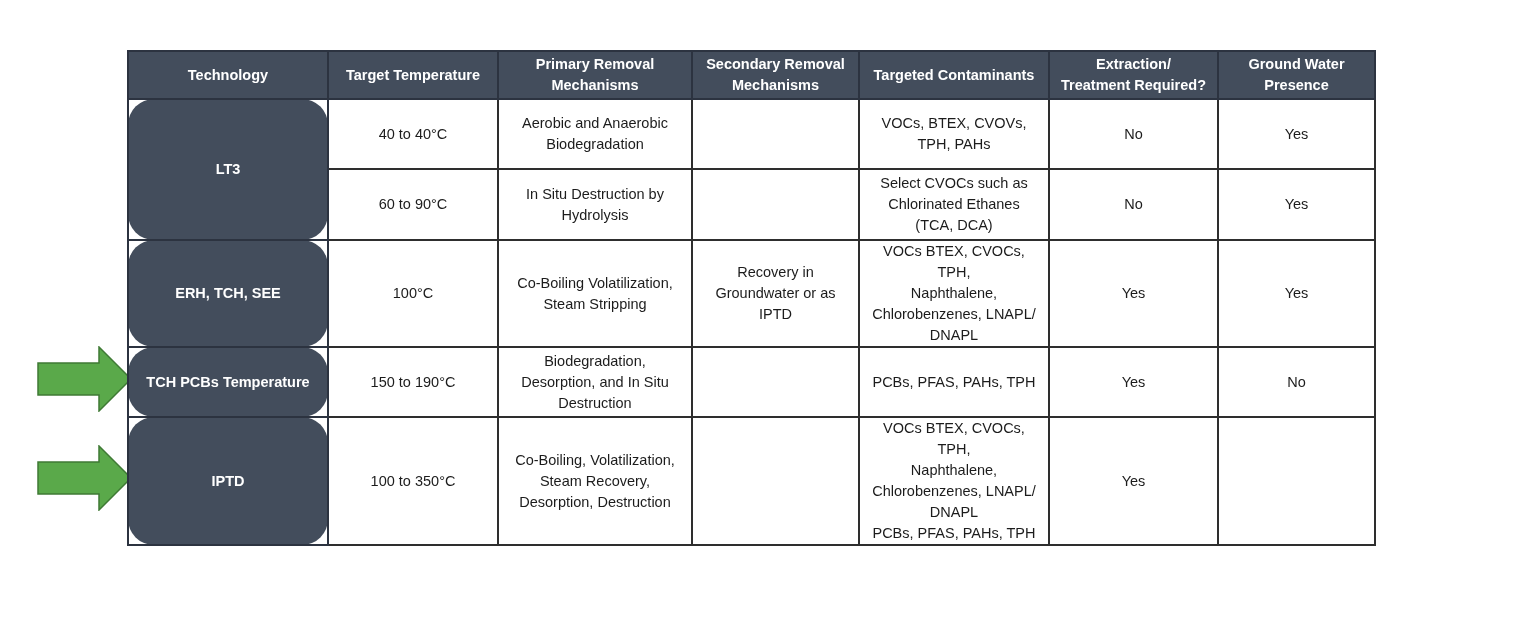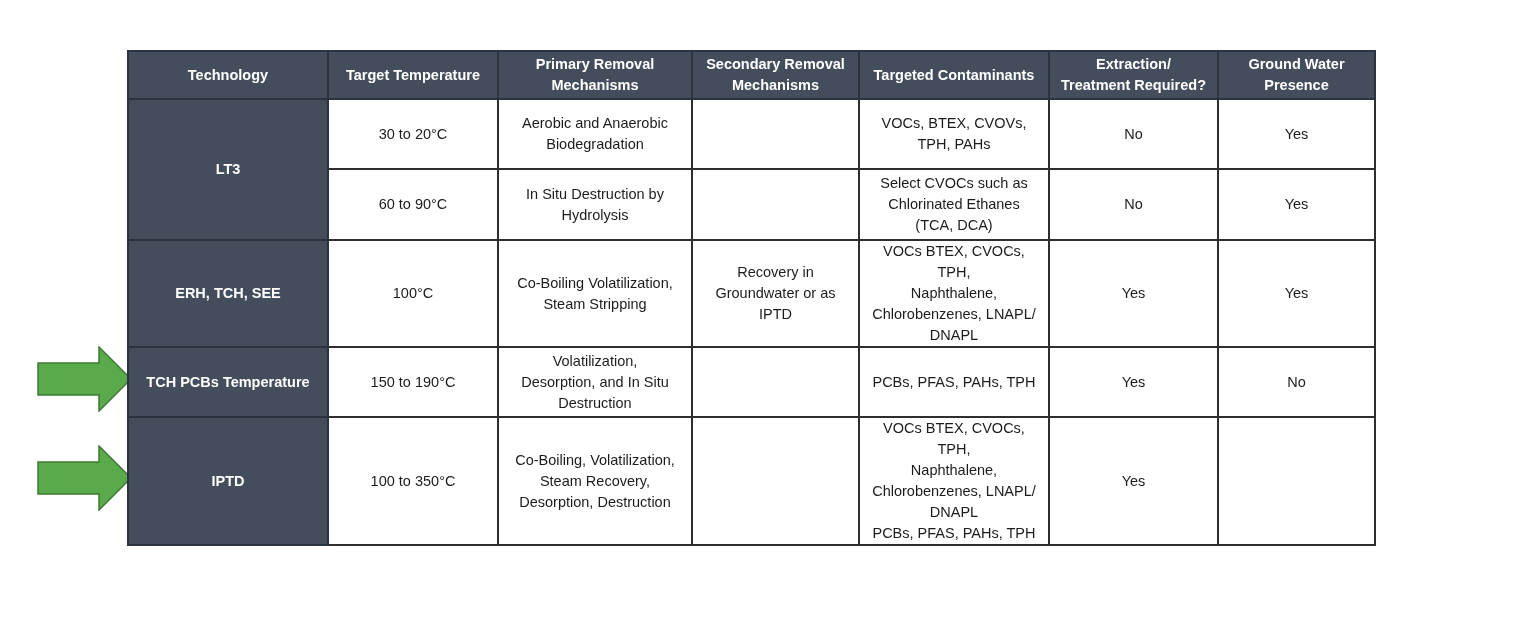"30 to 20°C" td { text: 30 to 20 -> 40 to 40 }
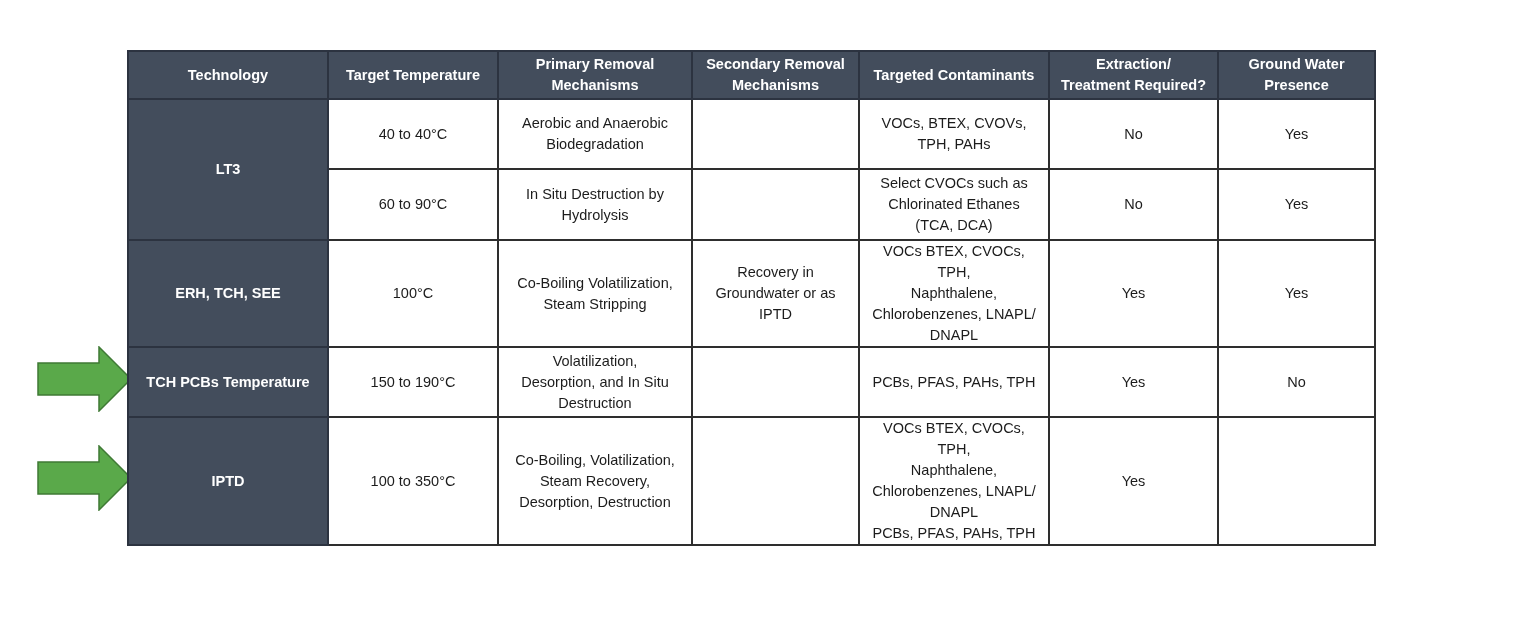"LT3" .tbl tbody td.tech { border-radius: none -> 26px }
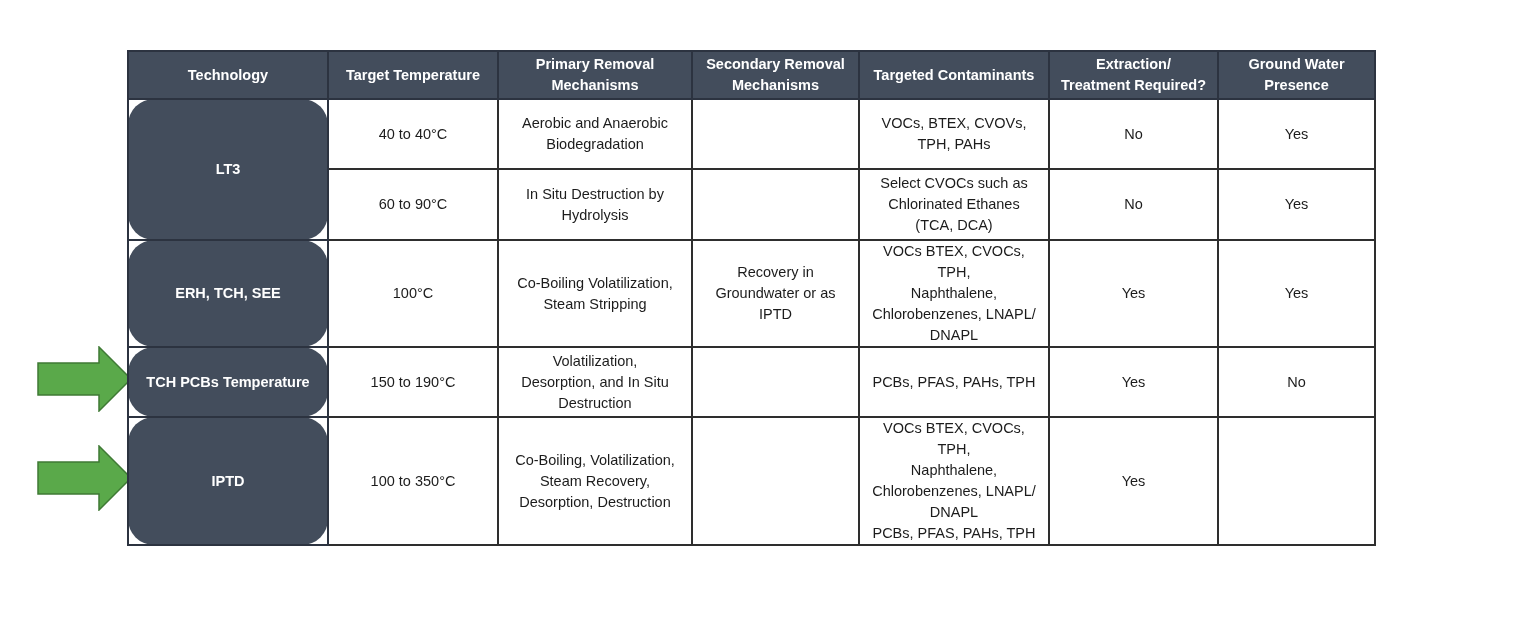"Volatilization," span.cell-line { text: Volatilization -> Biodegradation }
